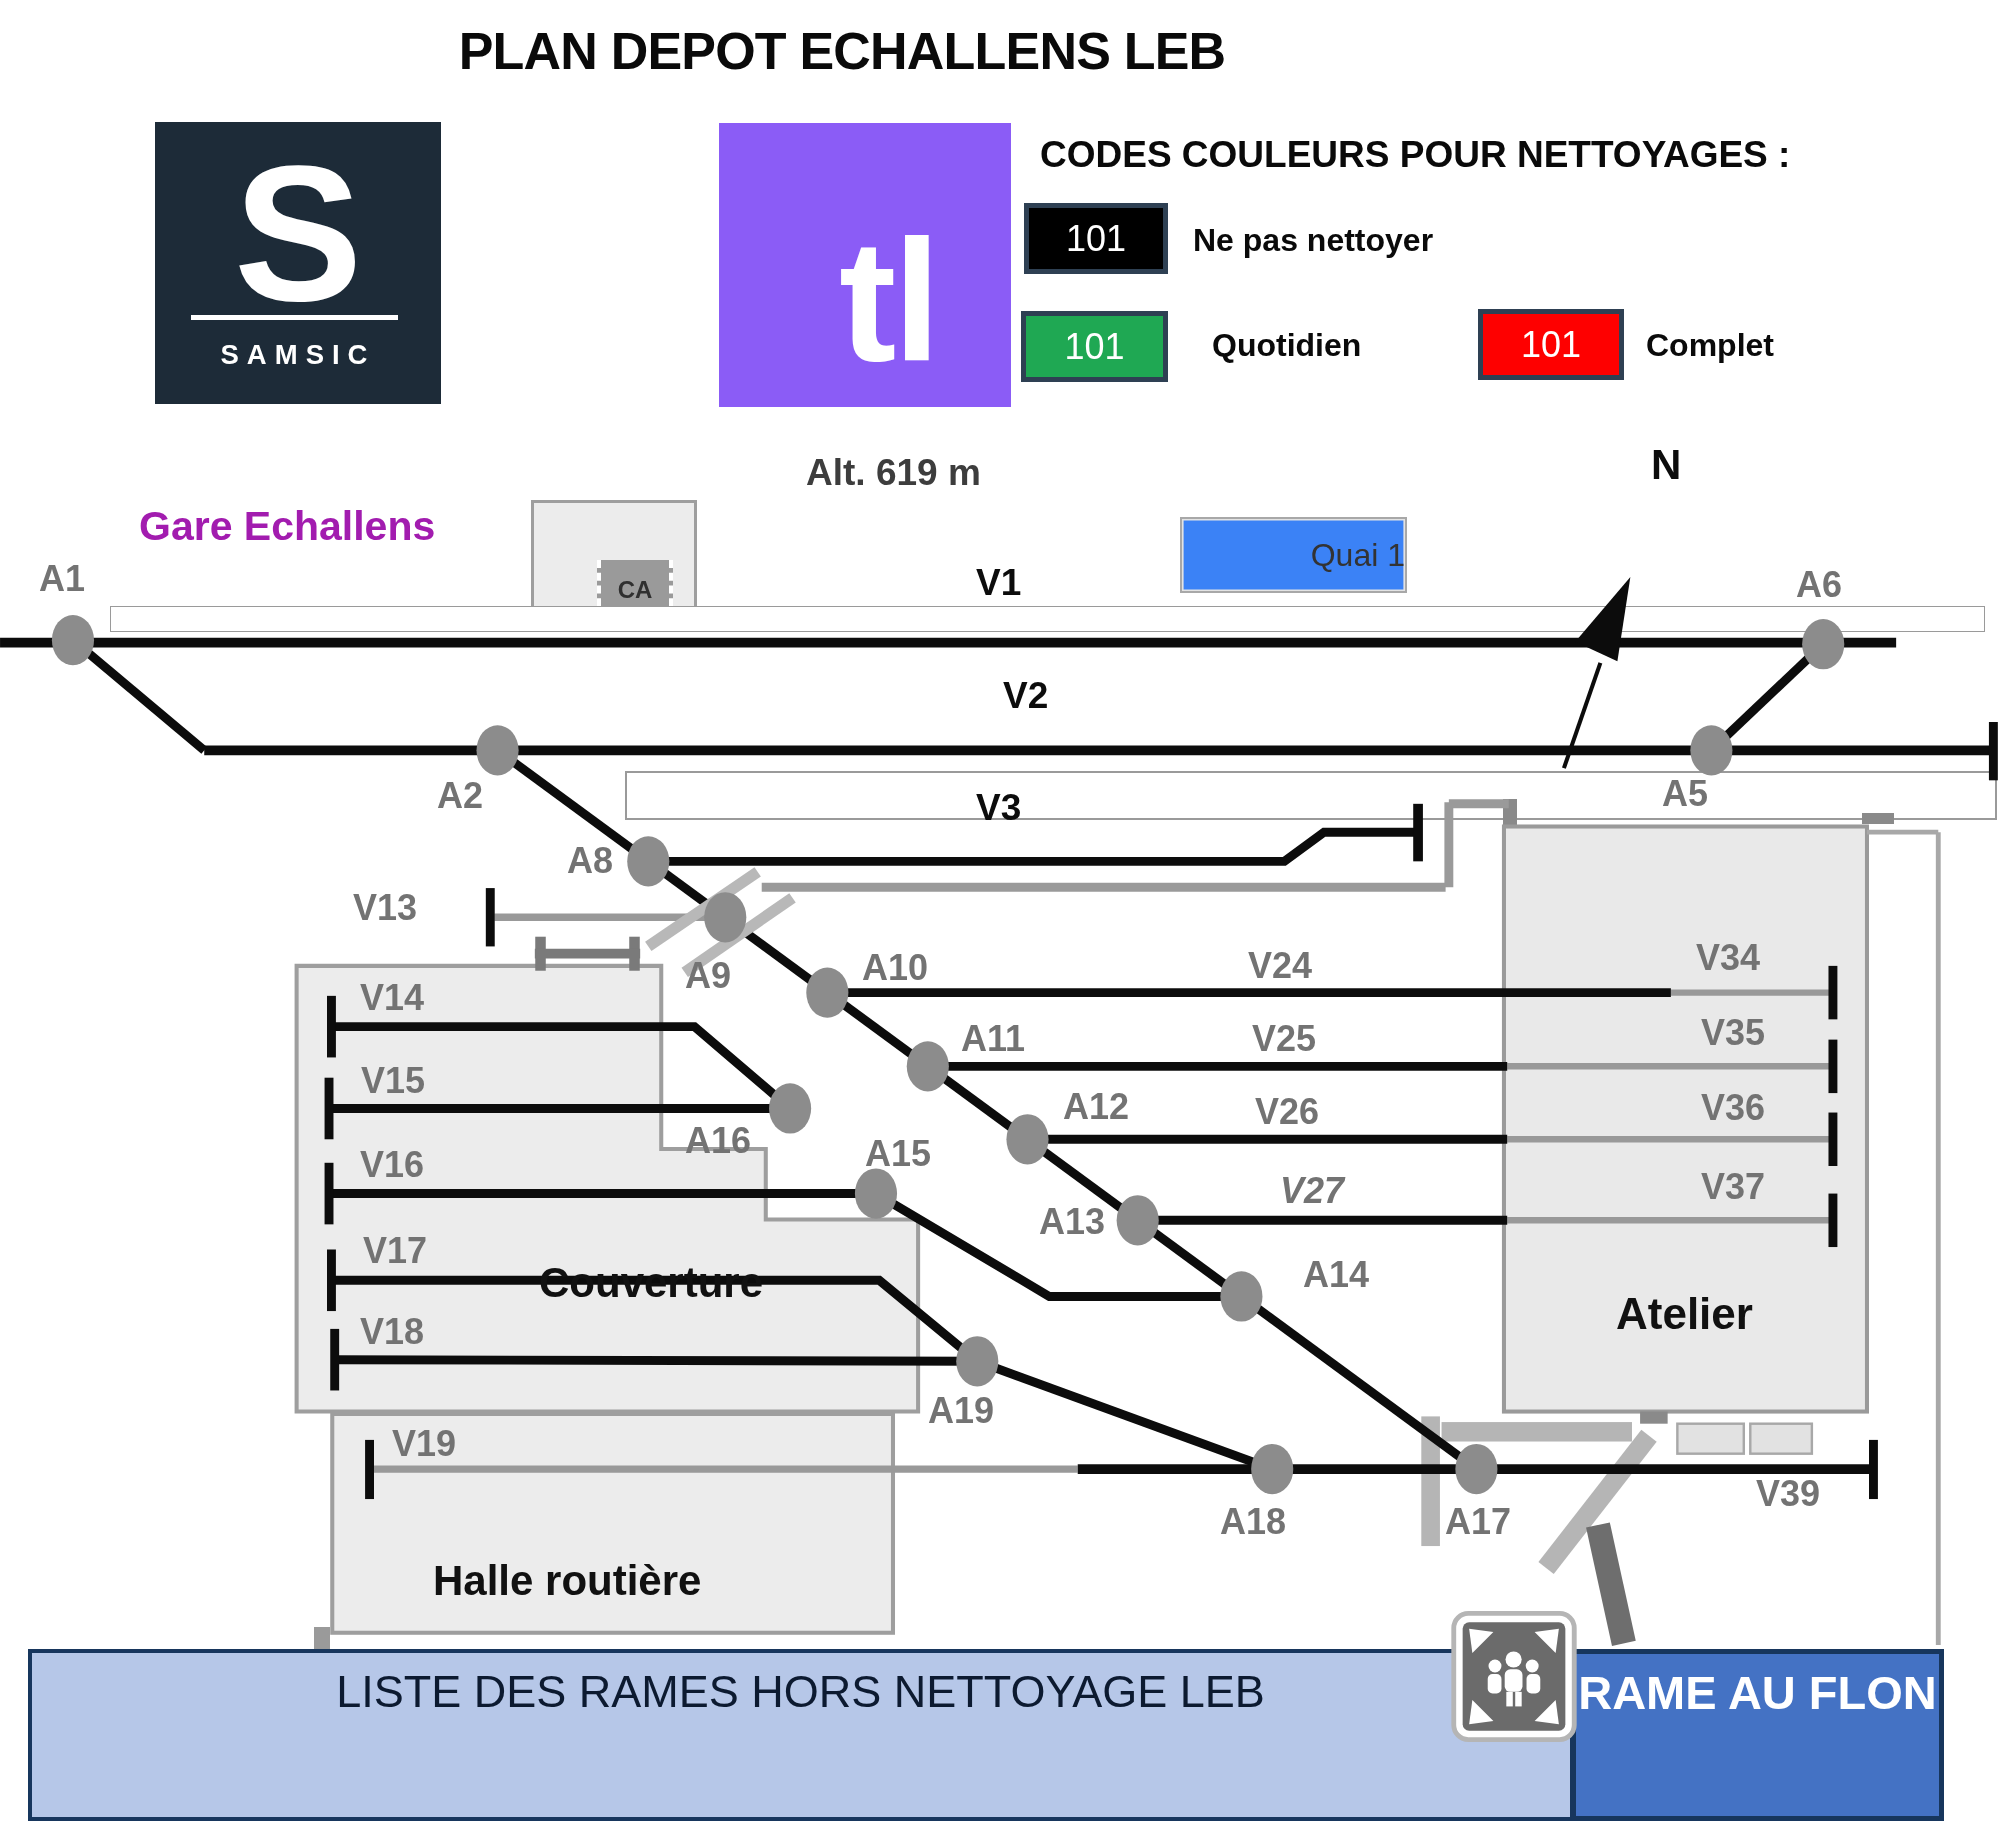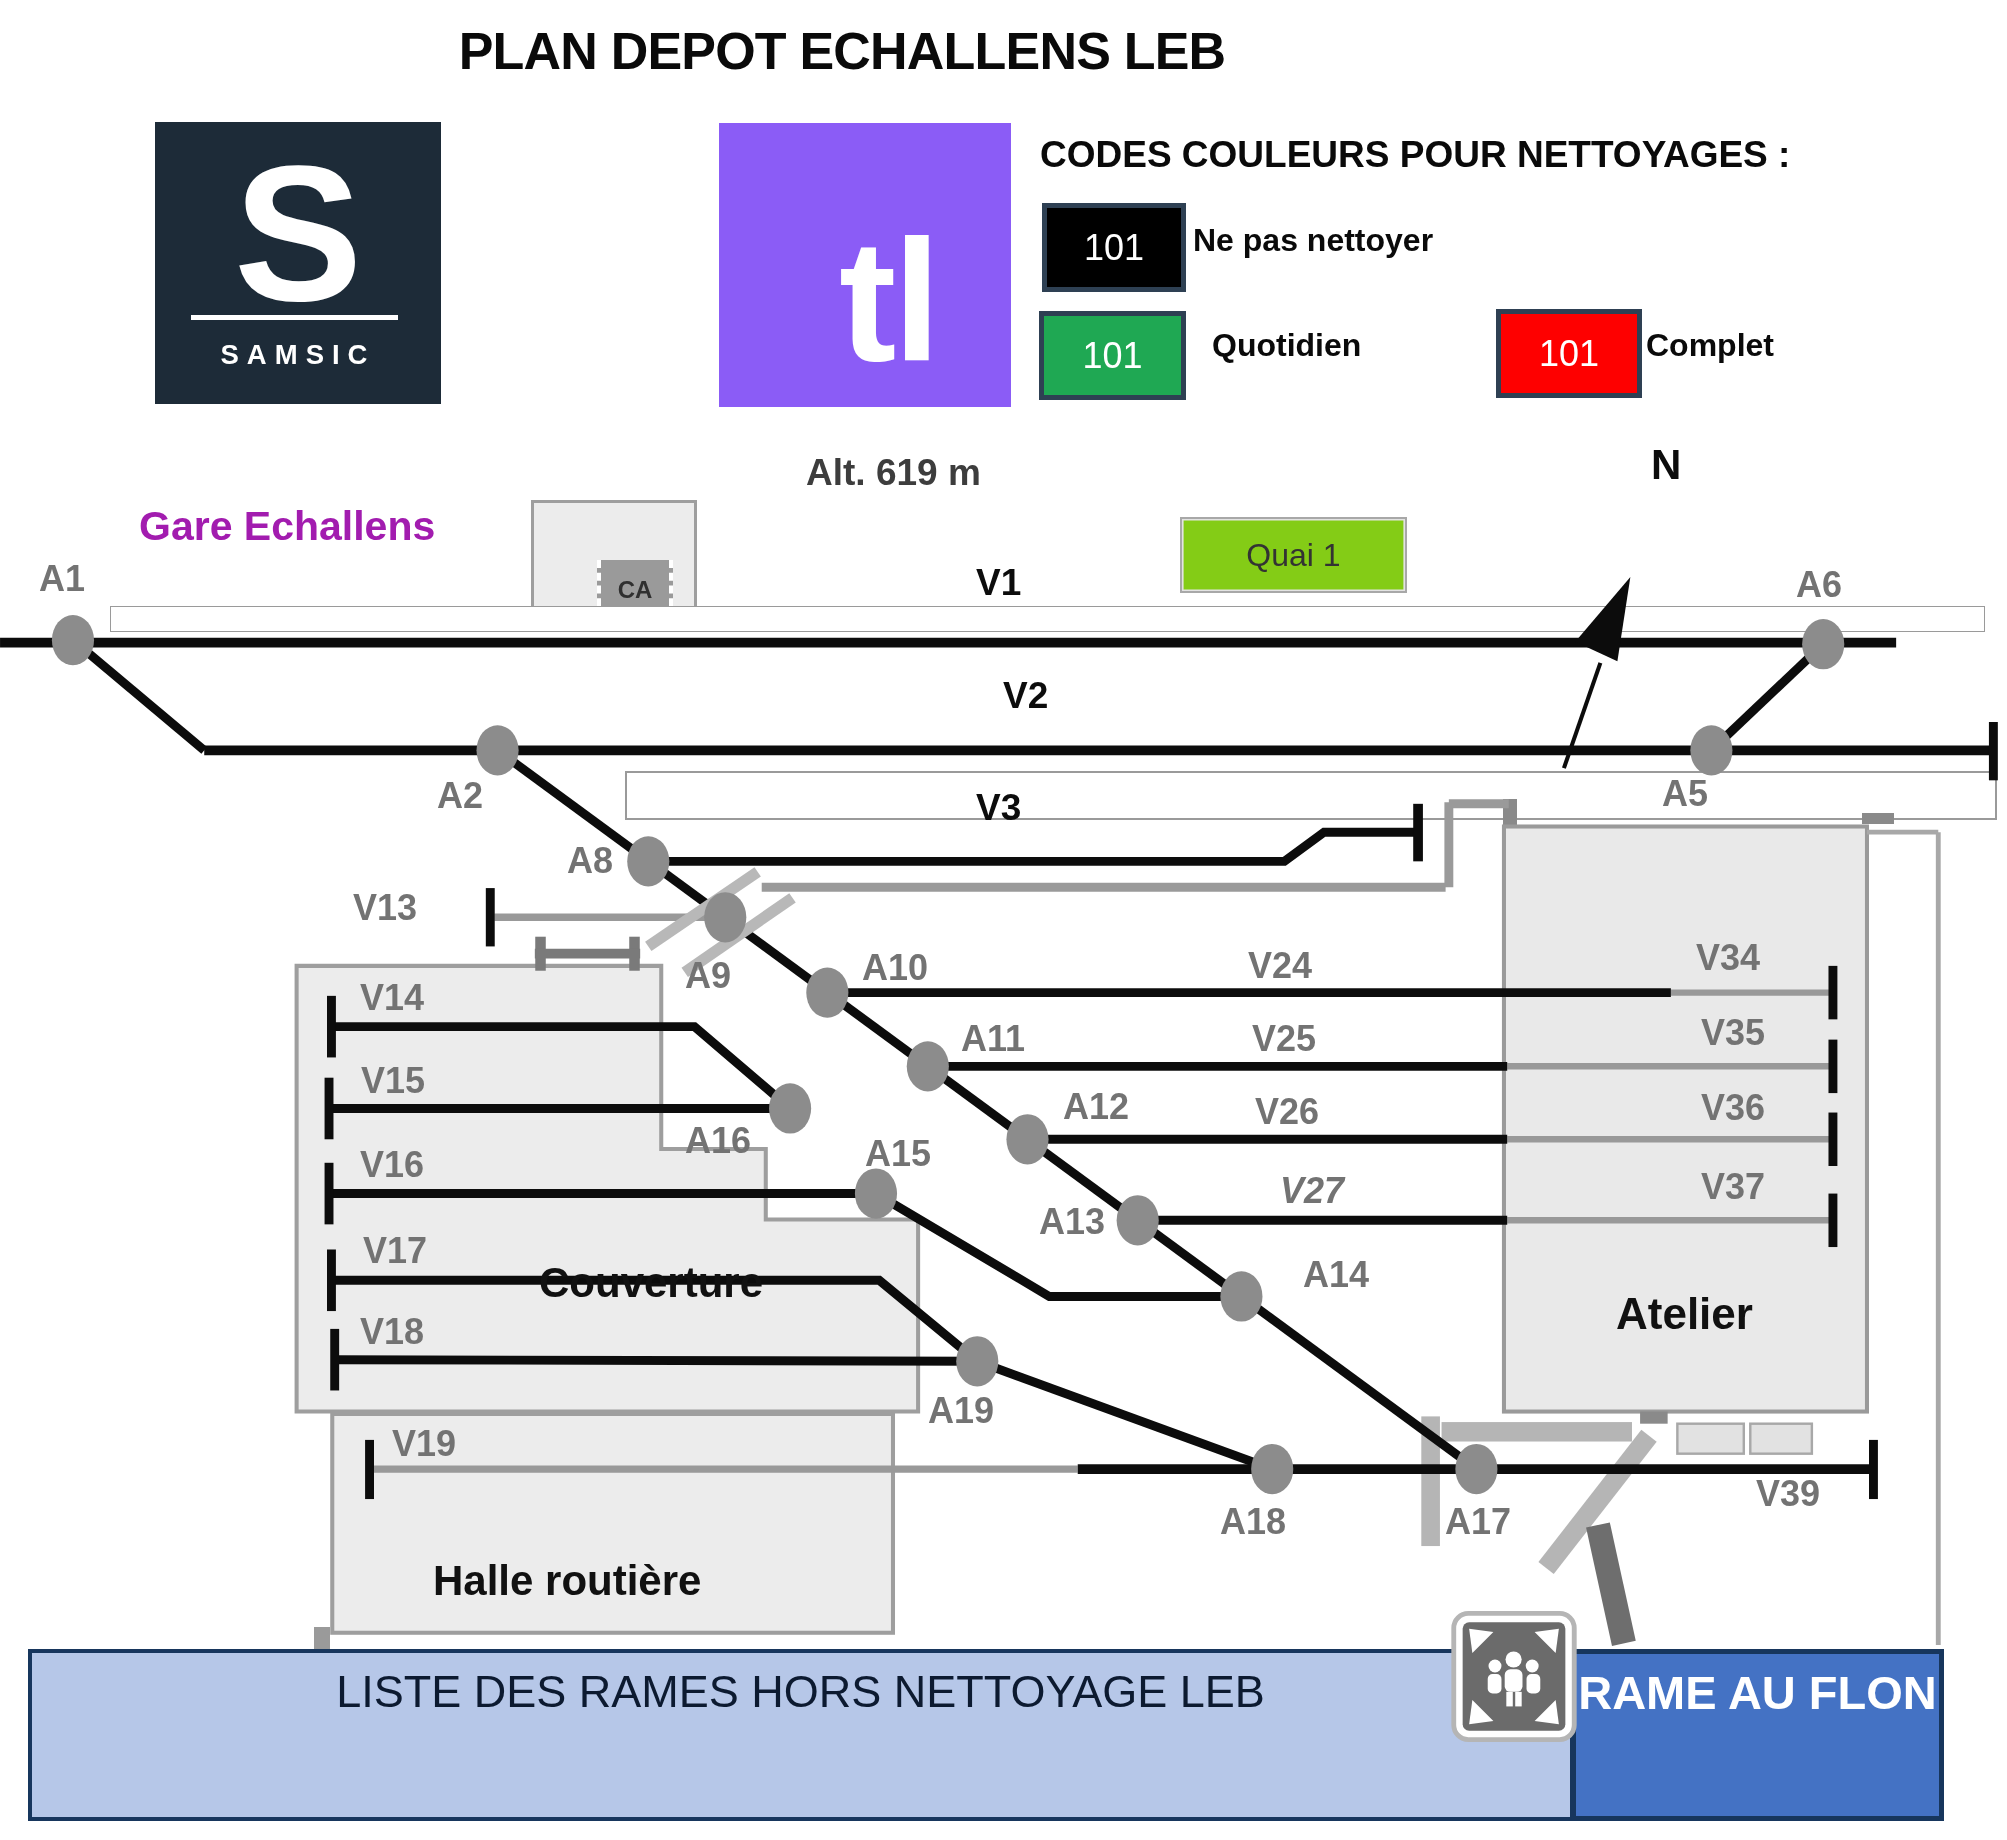"101" .code-box { height: 89px -> 71px; margin-left: 18px -> none }
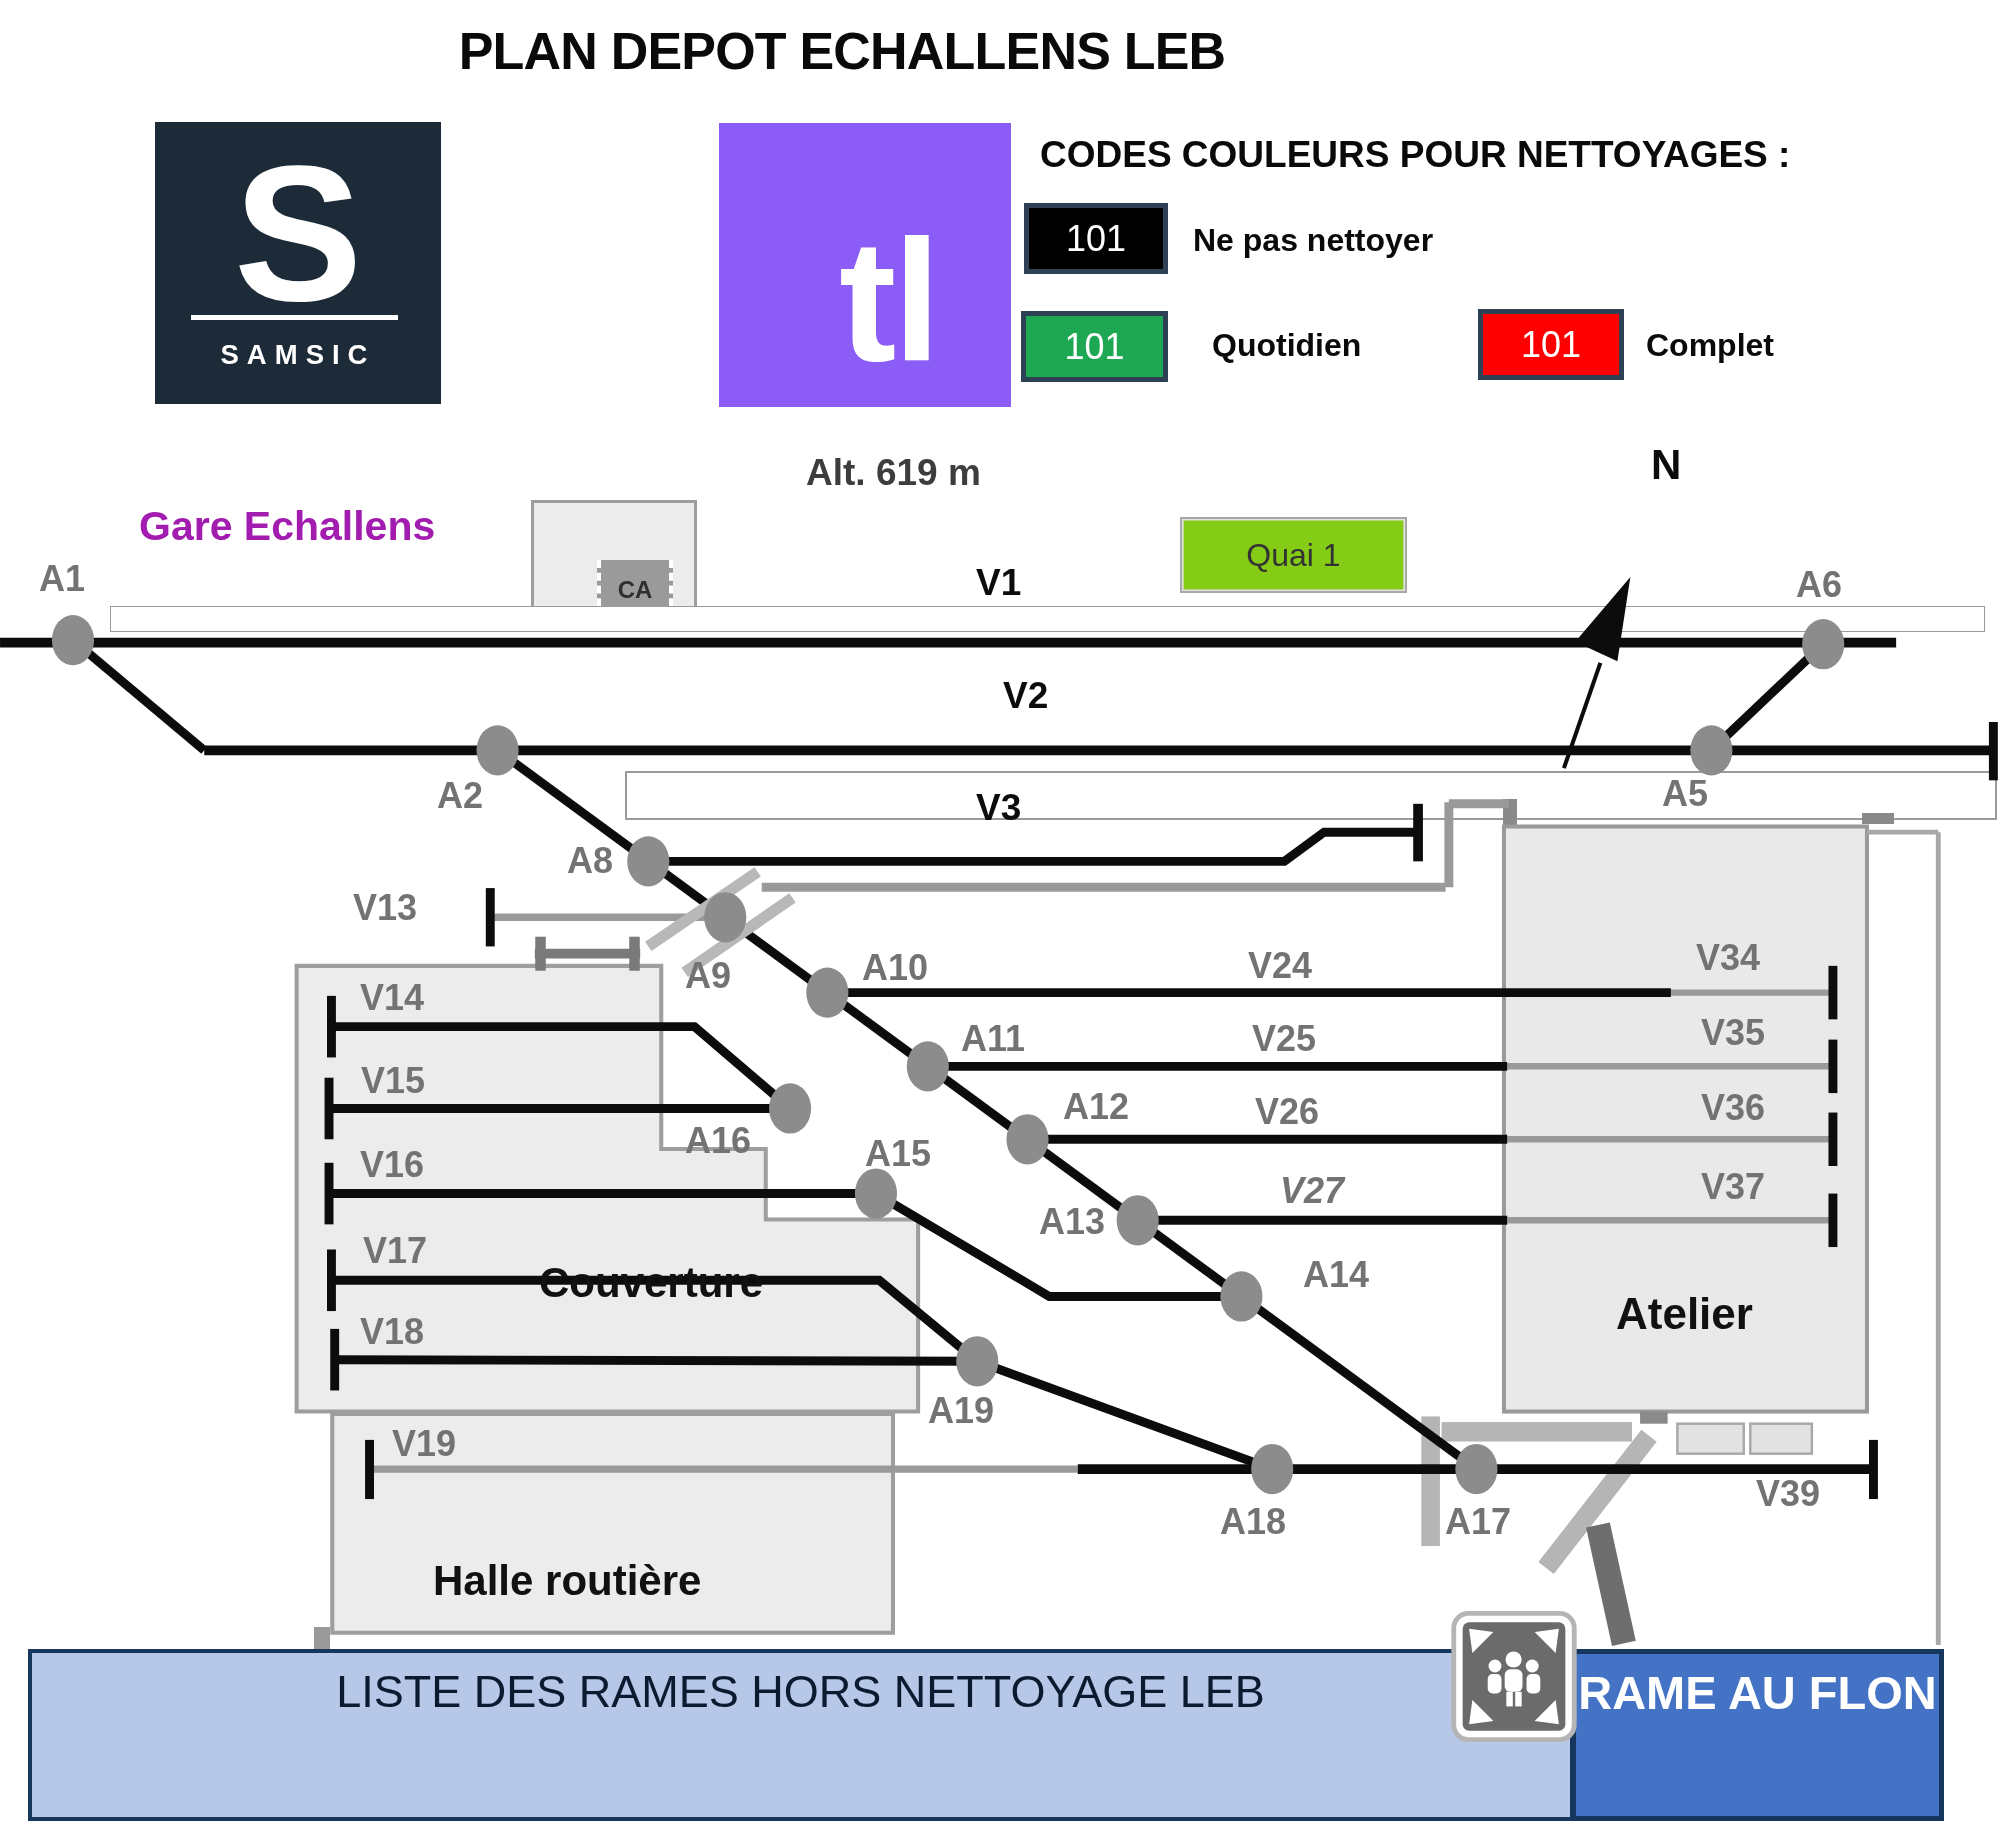"Quai 1" .quai { background: #84cc16 -> #3b82f6; justify-content: center -> flex-end }
